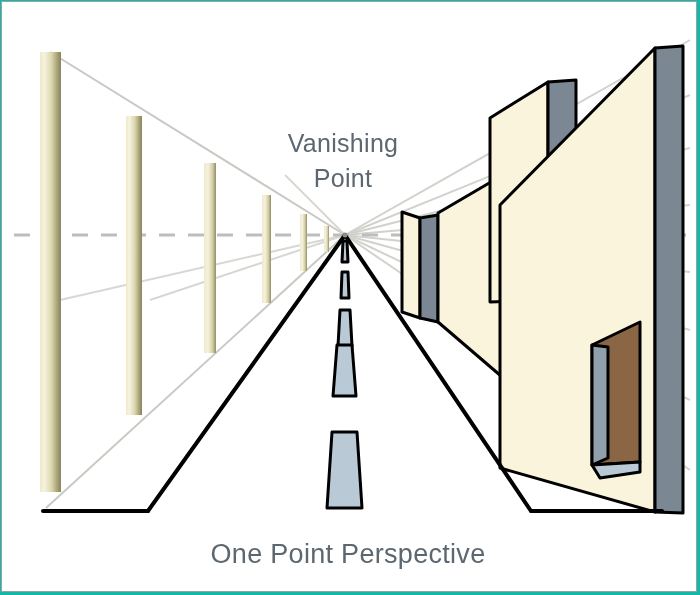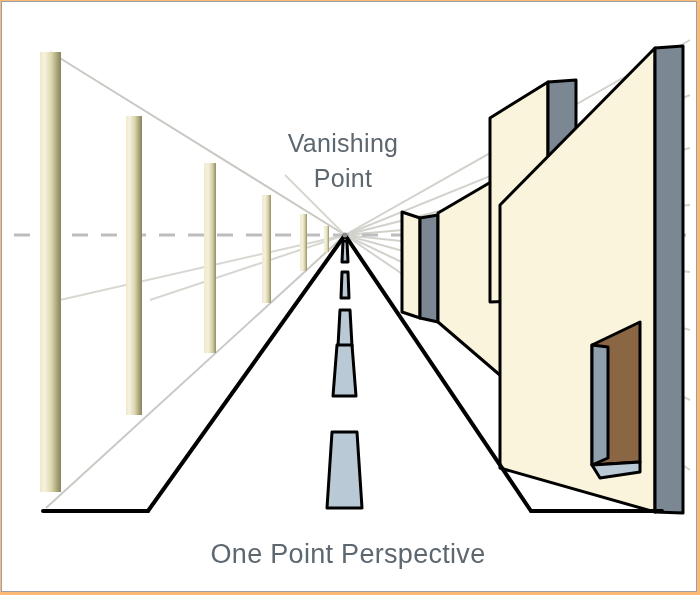"Vanishing" #stage { background: #fdba74 -> #14b8a6 }
